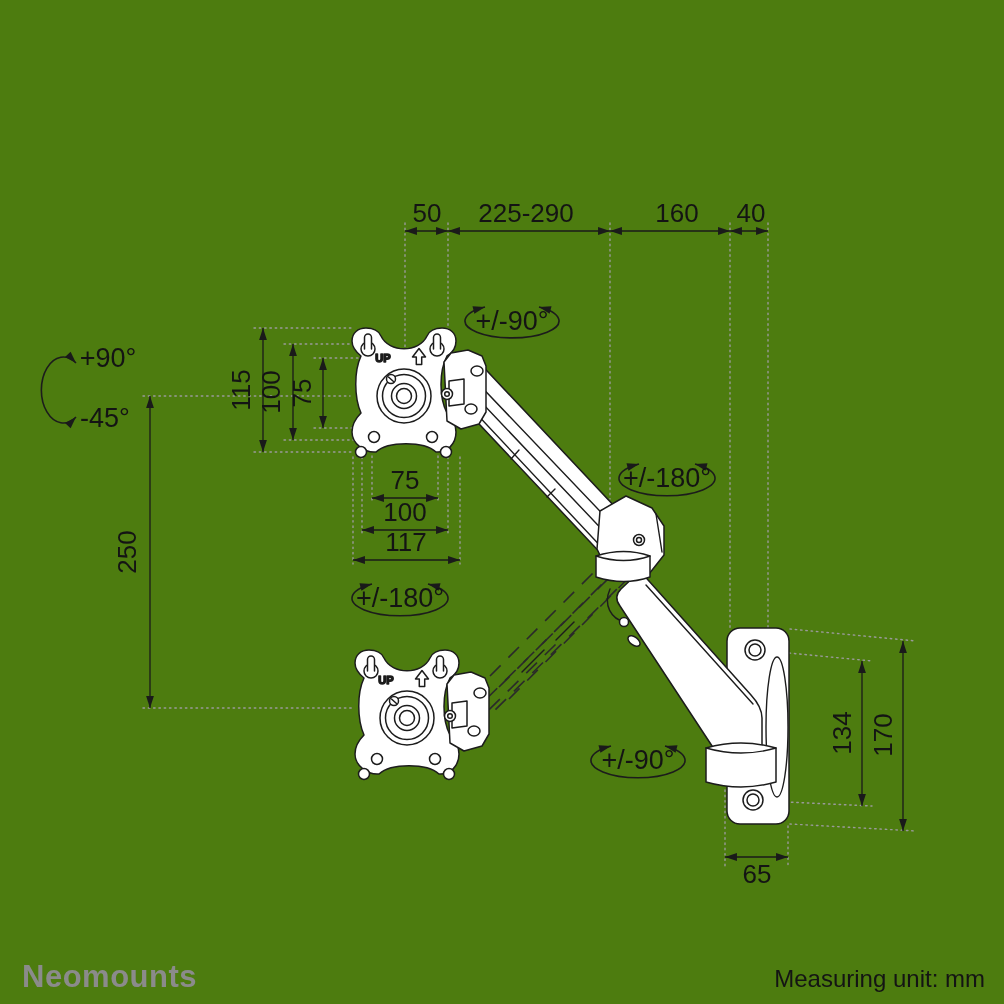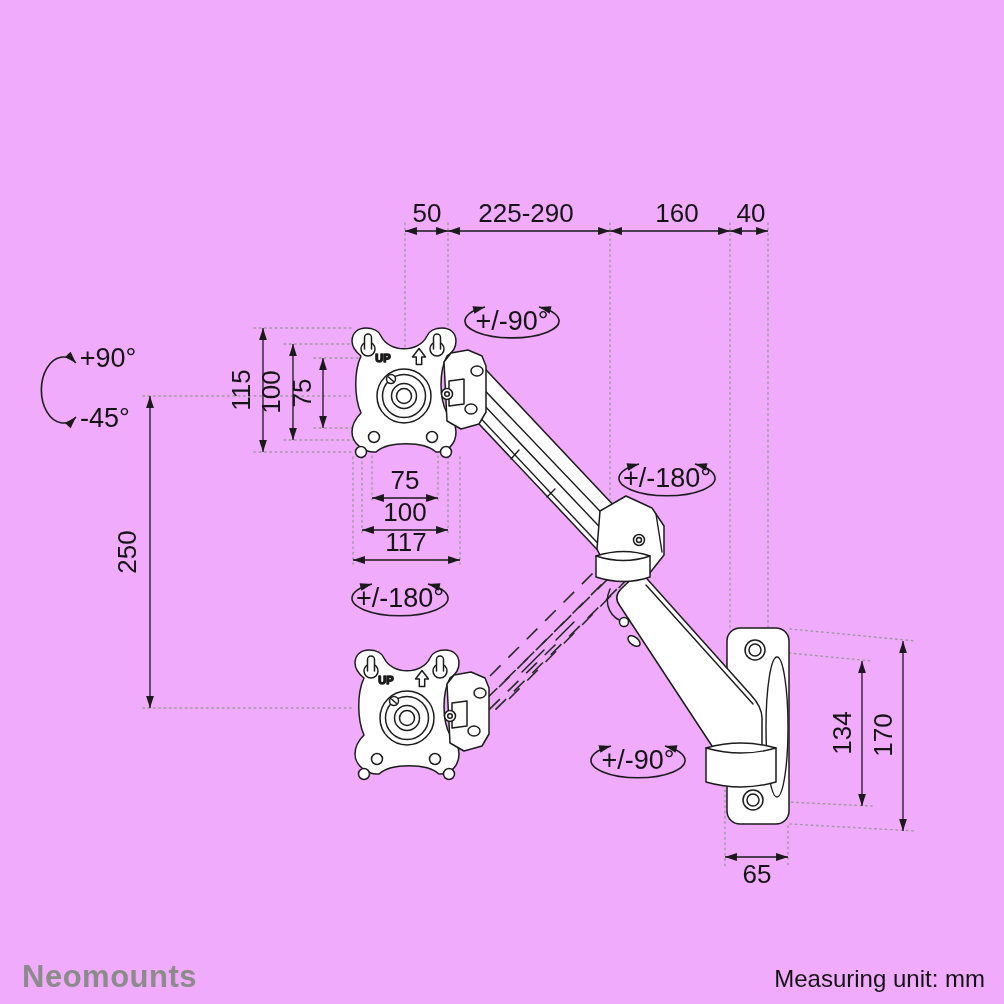"50" .canvas { background: #f0abfc -> #4d7c0f }
